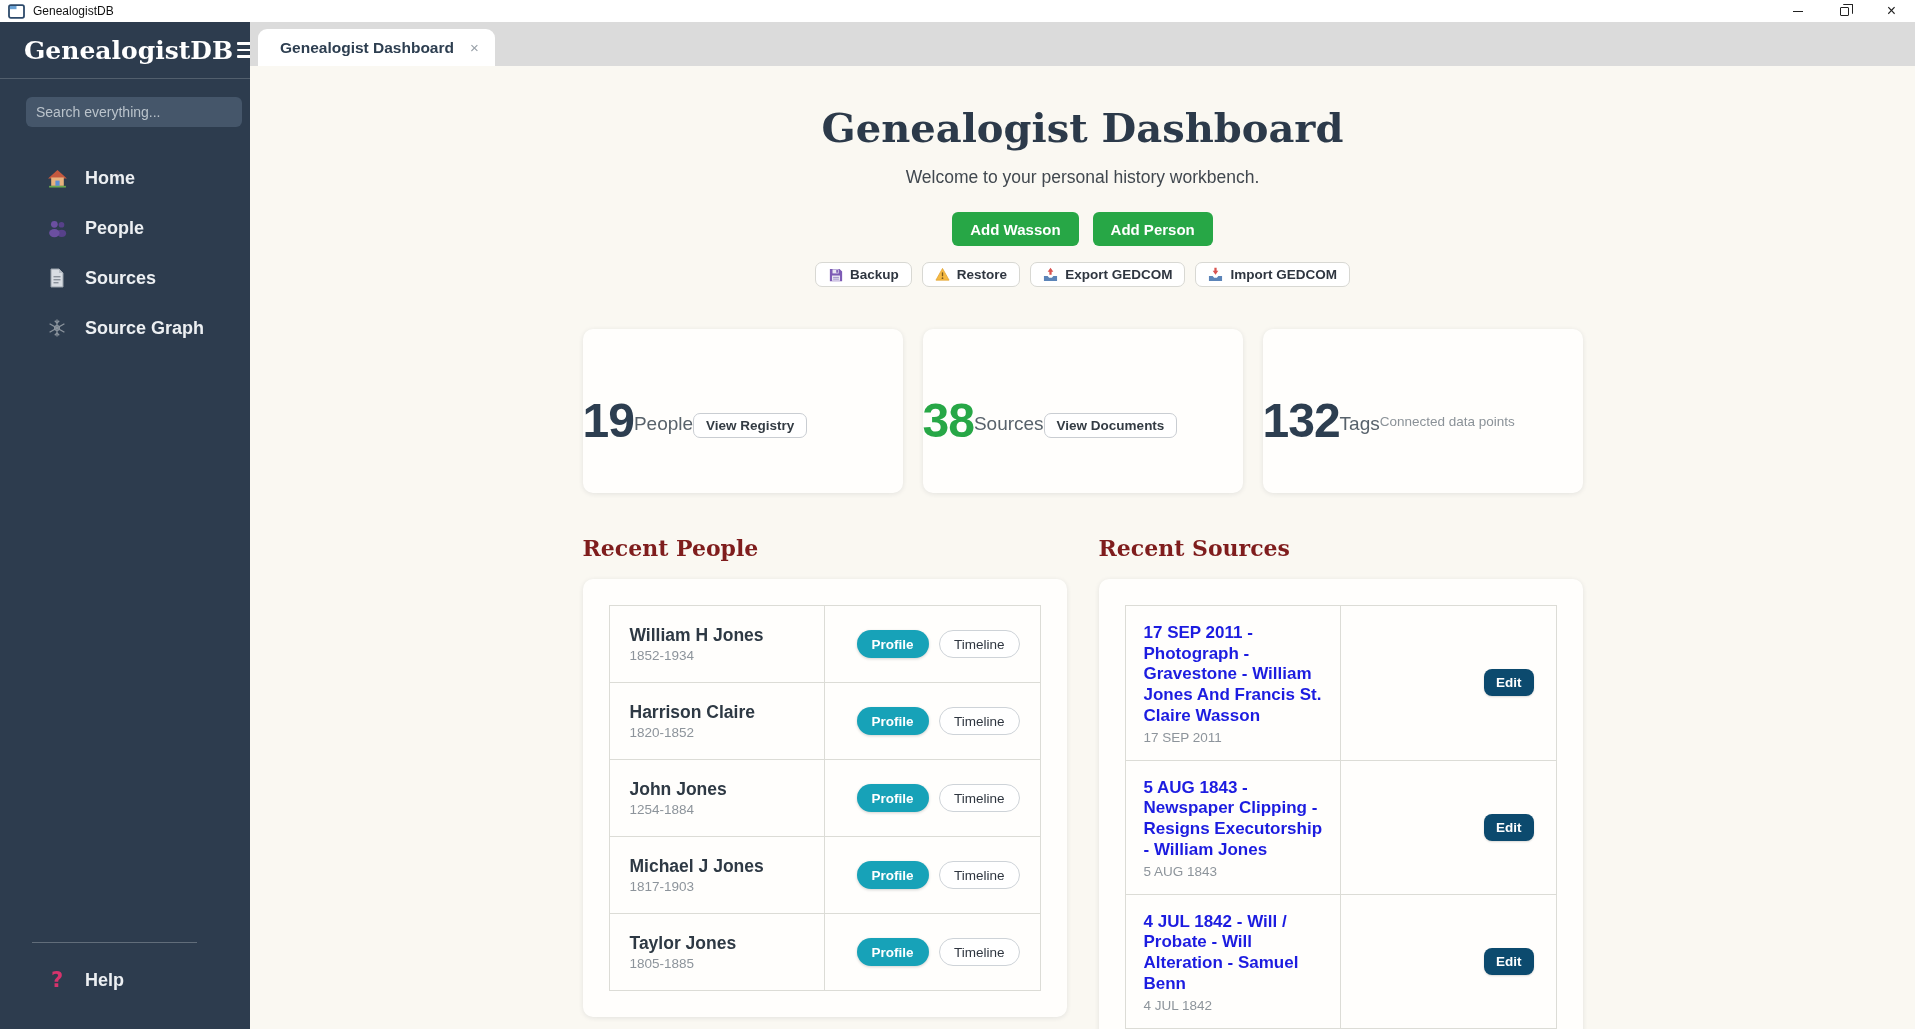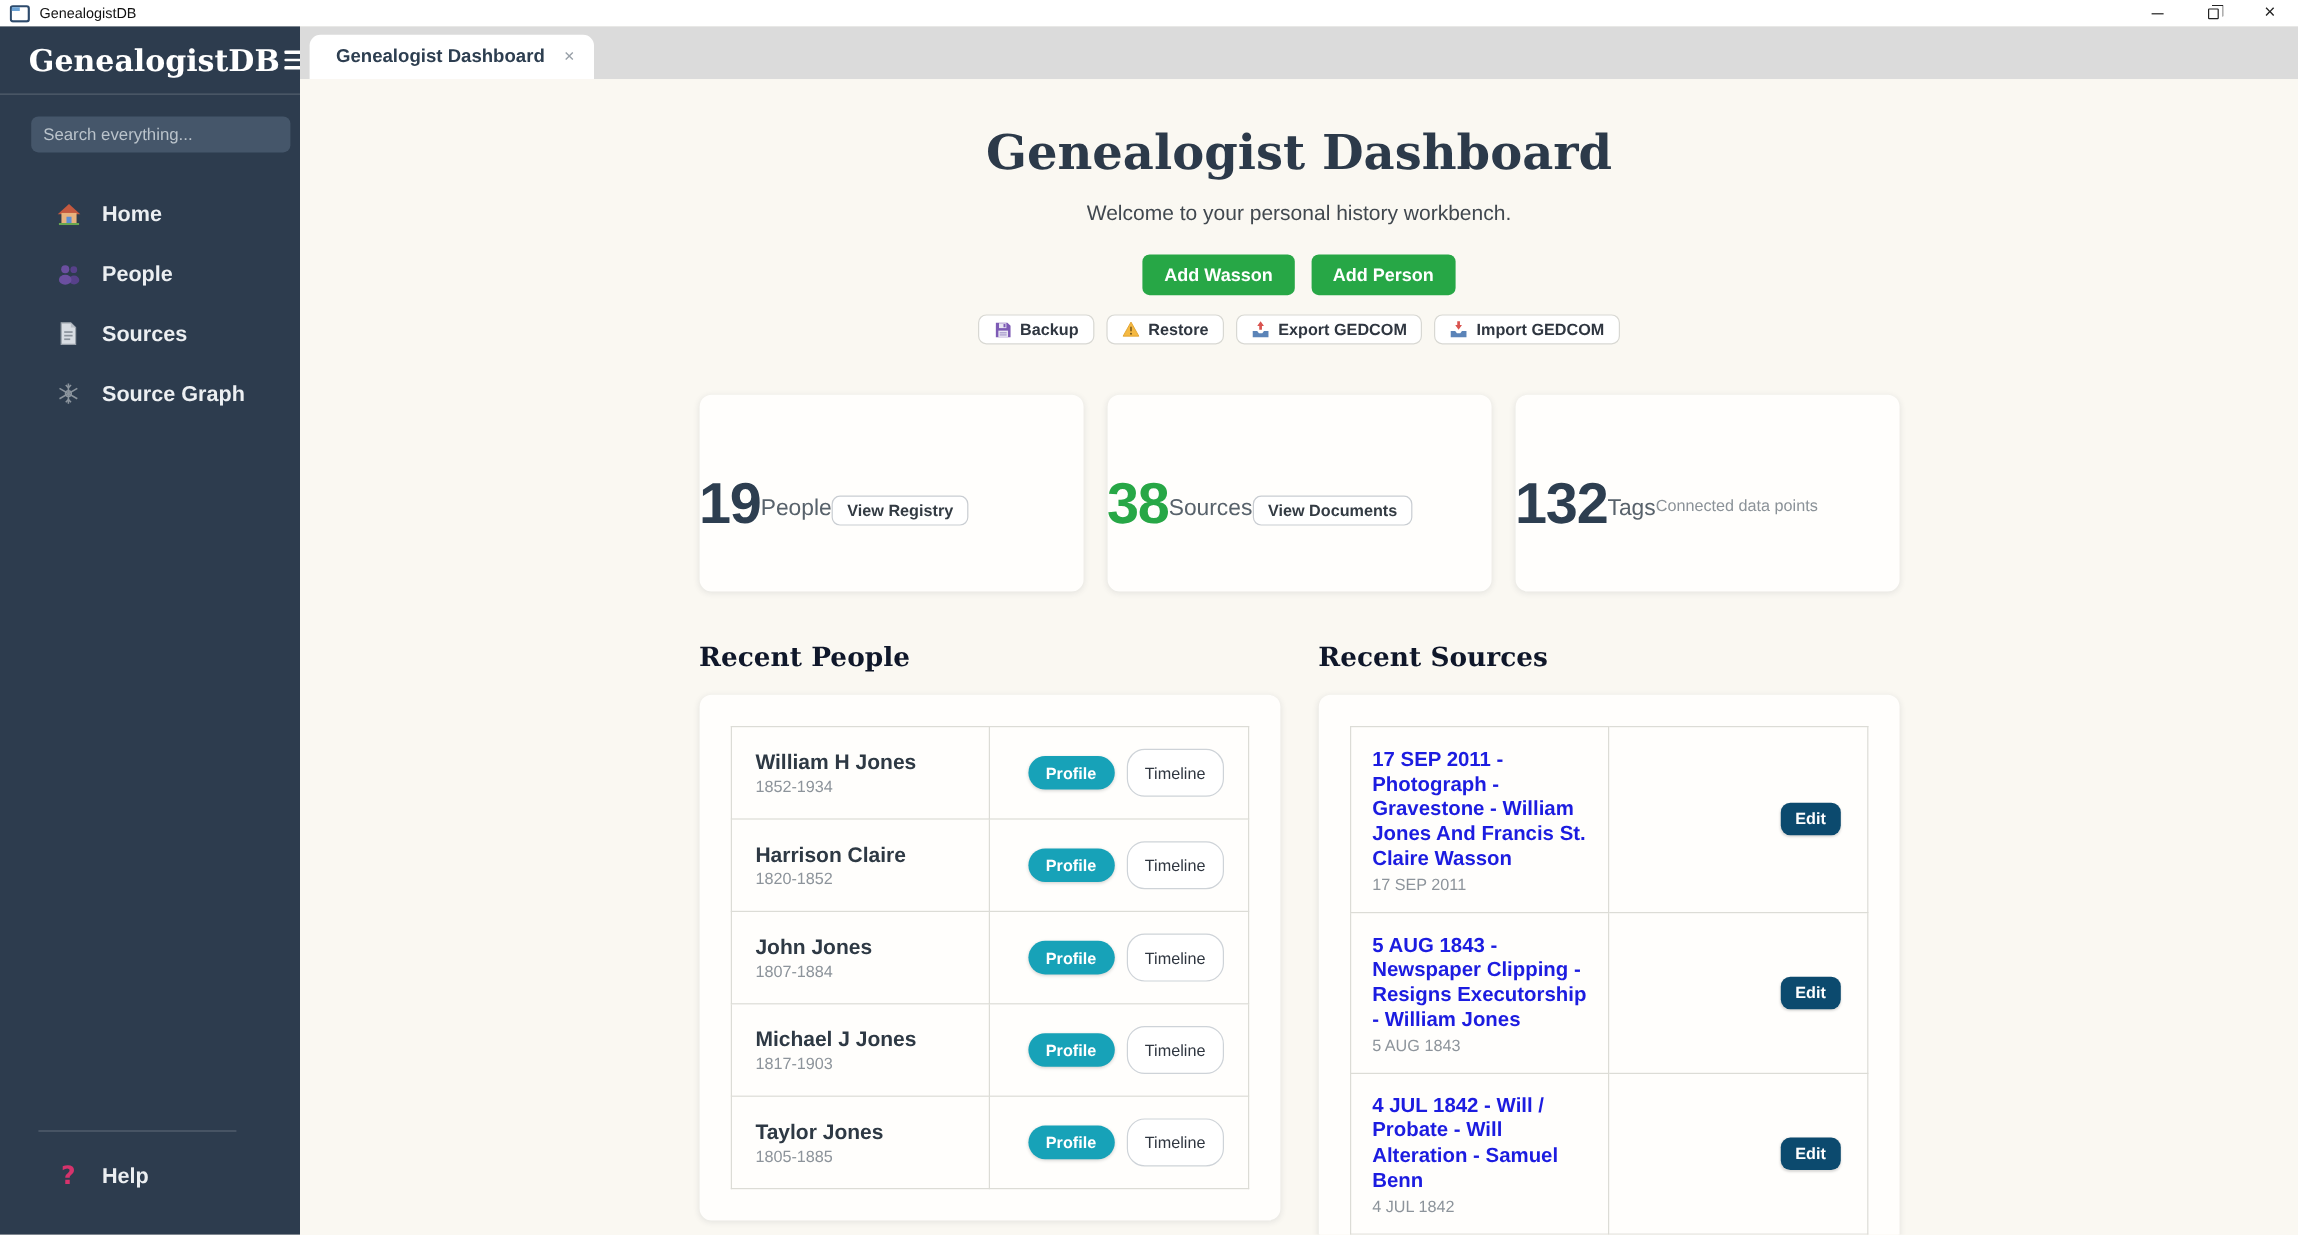"Recent People" .section h2 { color: #0f172a -> #7f1d1d }
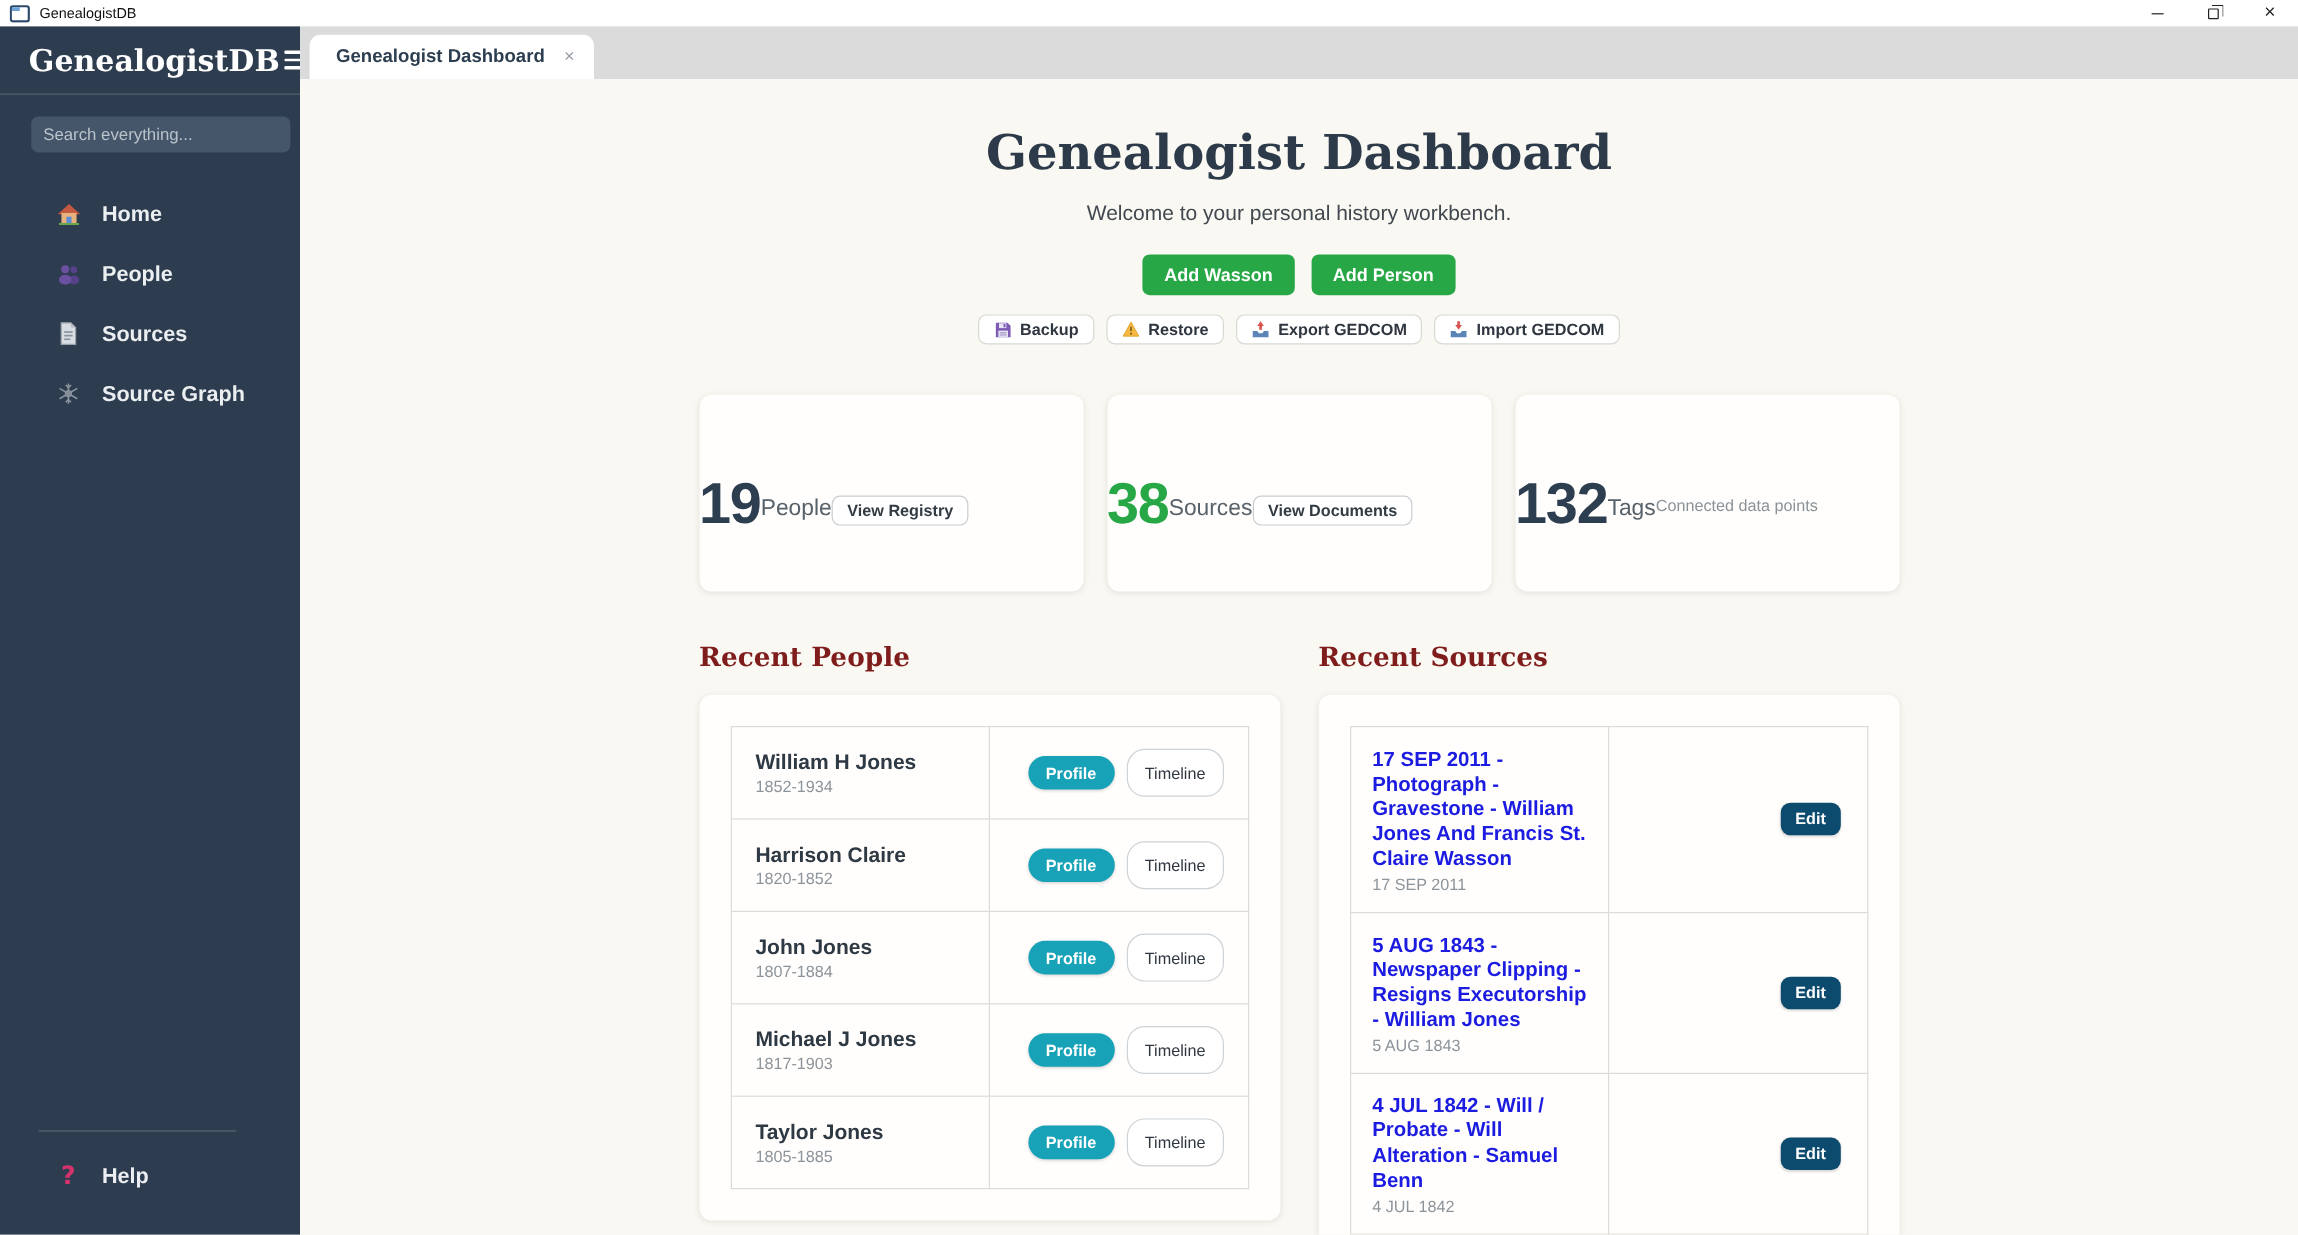"Timeline" .btn-timeline { height: 40px -> 28px }
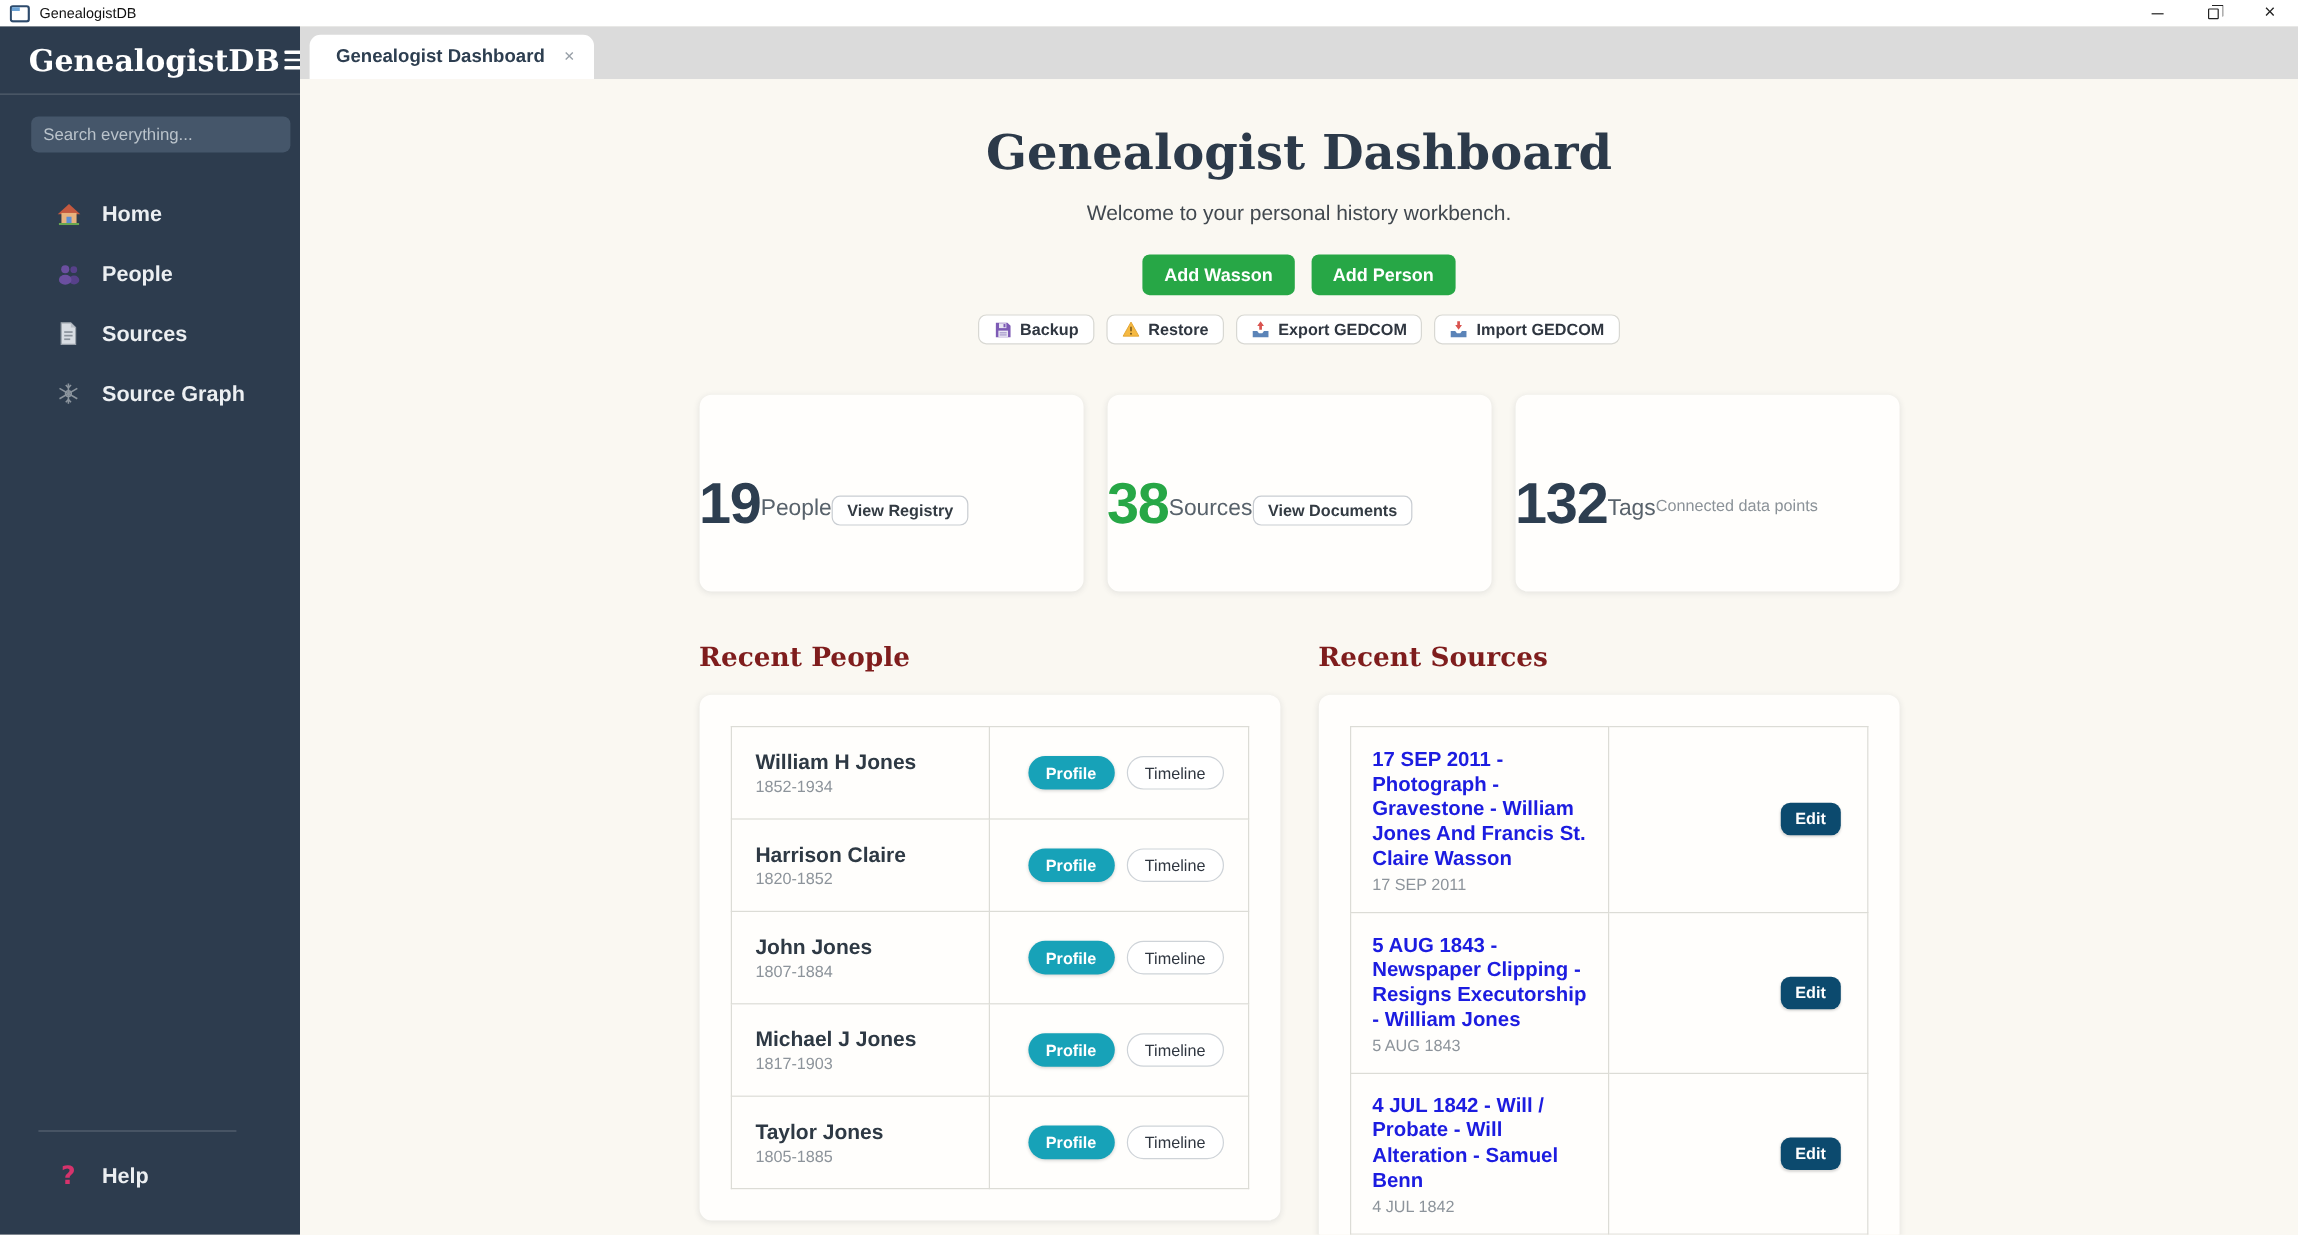"1807-1884" div.p-years { text: 1807-1884 -> 1254-1884 }
